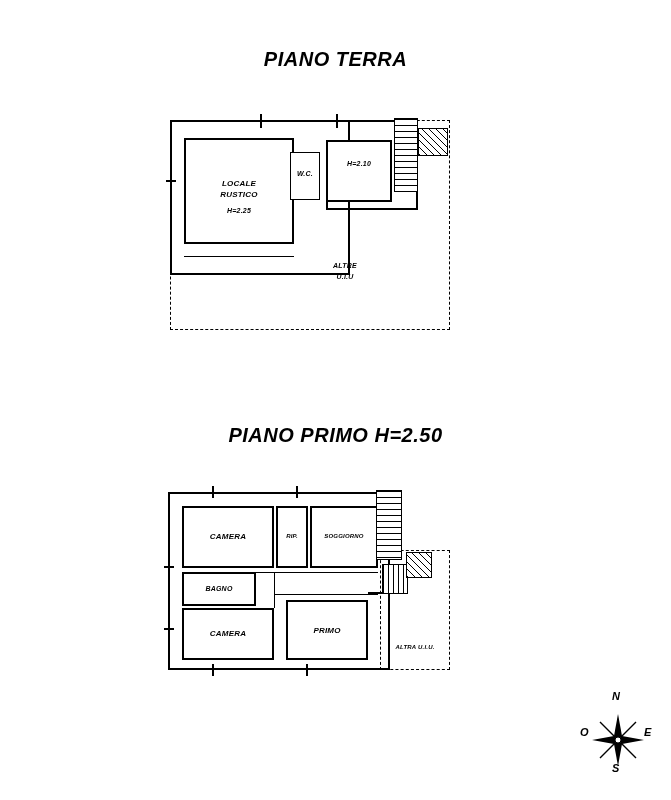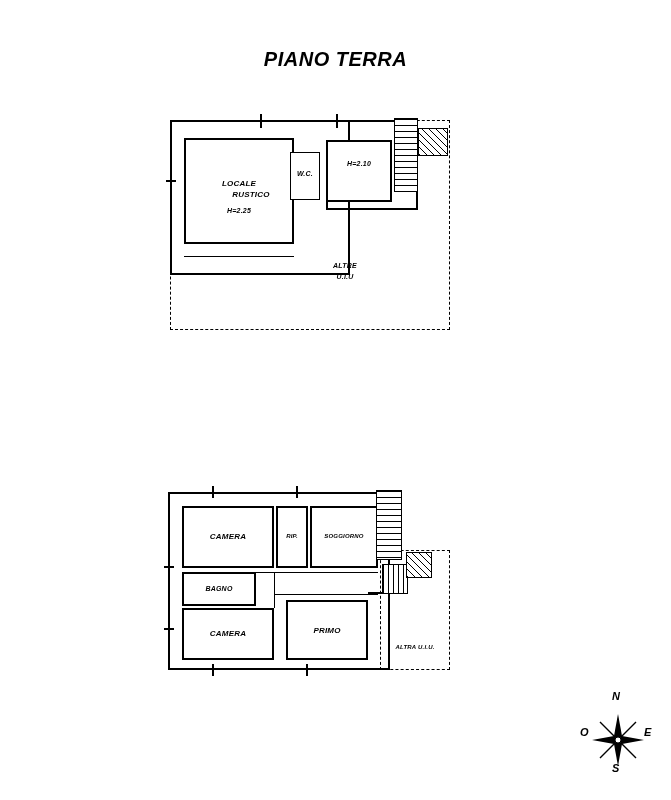"RUSTICO" div.lbl { margin-left: 12px -> none }
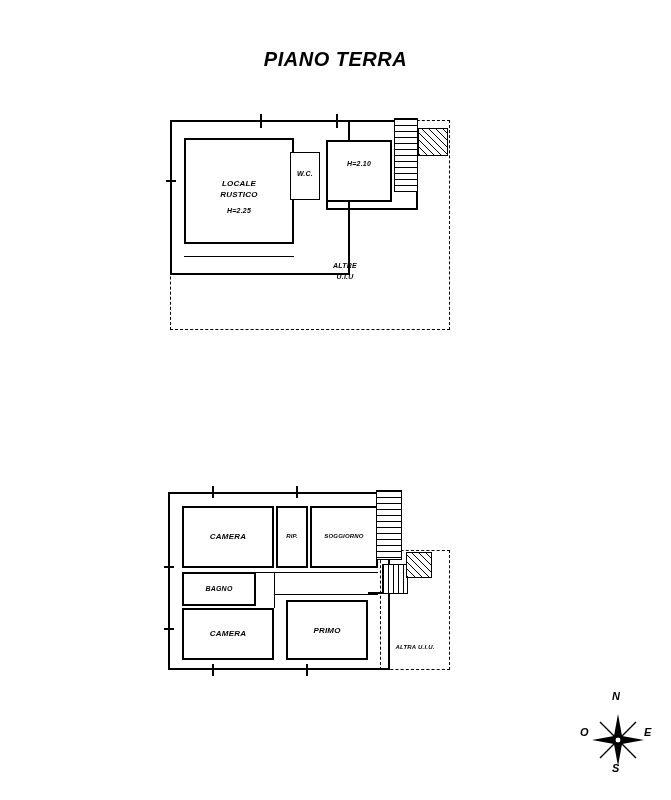"PIANO PRIMO H=2.50" div.title { html: none -> <div>PIANO PRIMO H=2.50</div> }
